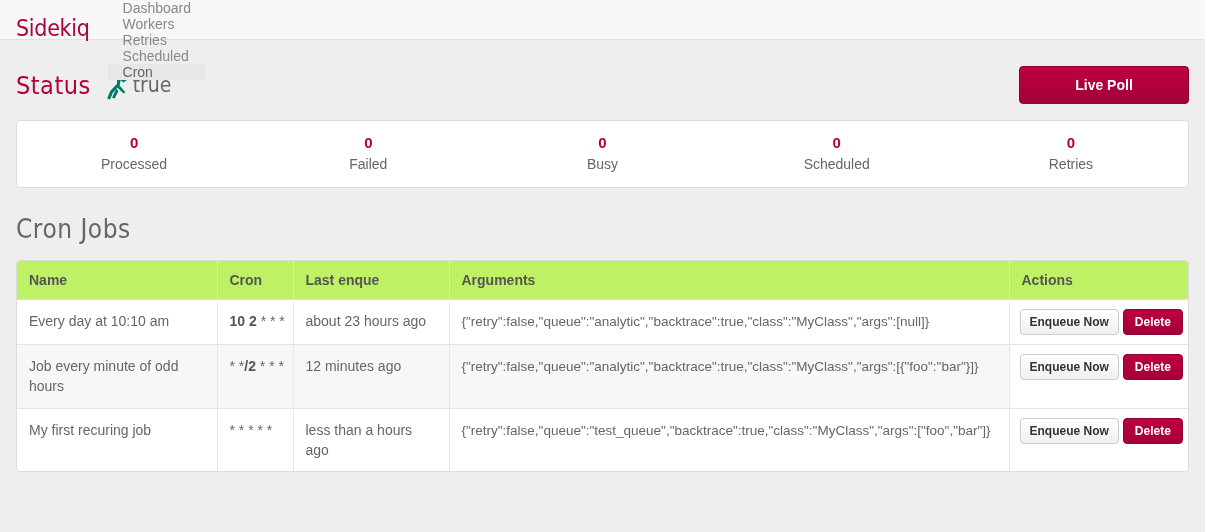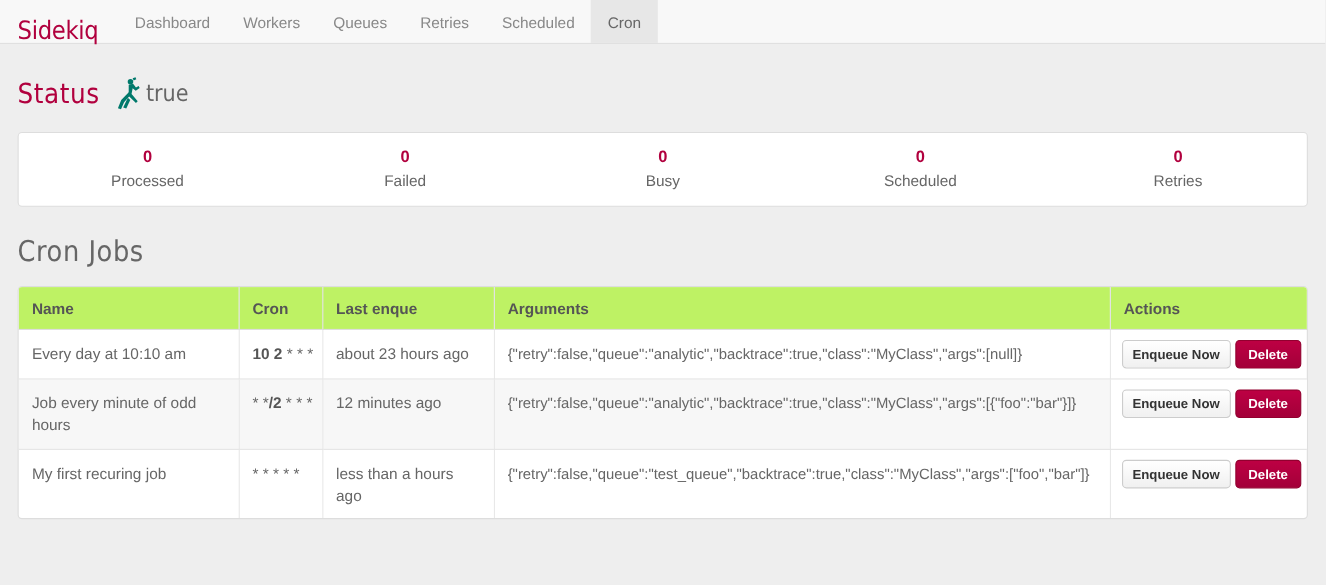"Dashboard" .navbar-nav { flex-direction: none -> column }
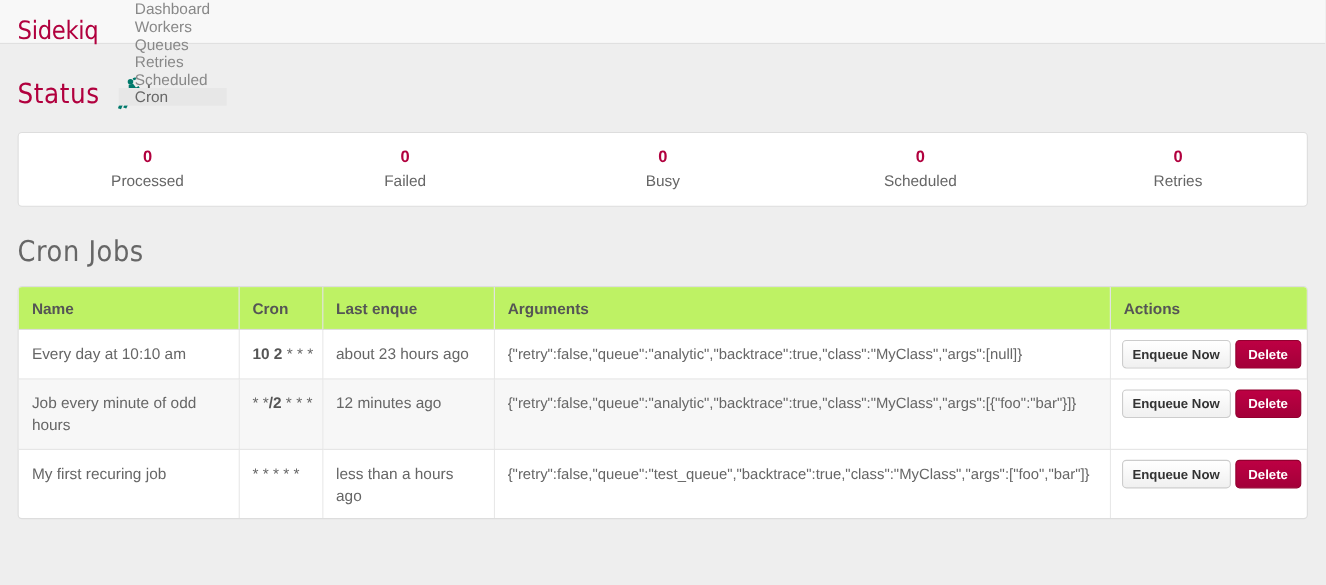"Queues" li.nav-item { html: <li>Queues</li> -> none }
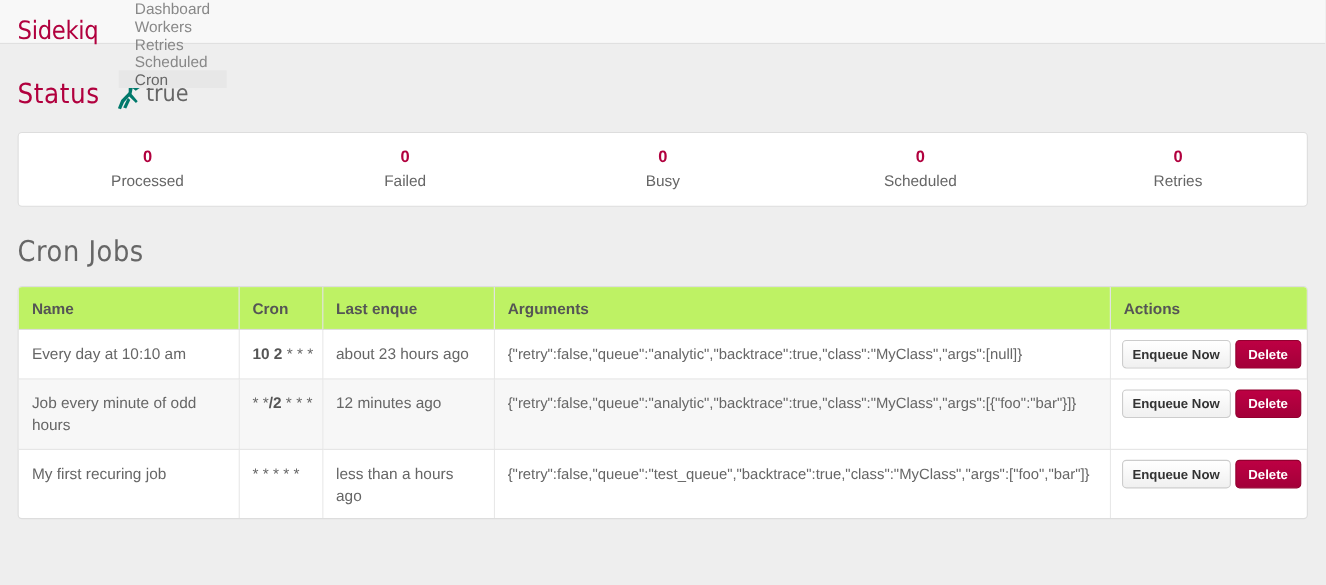"Live Poll" button.btn-live-poll { html: none -> <button>Live Poll</button> }
